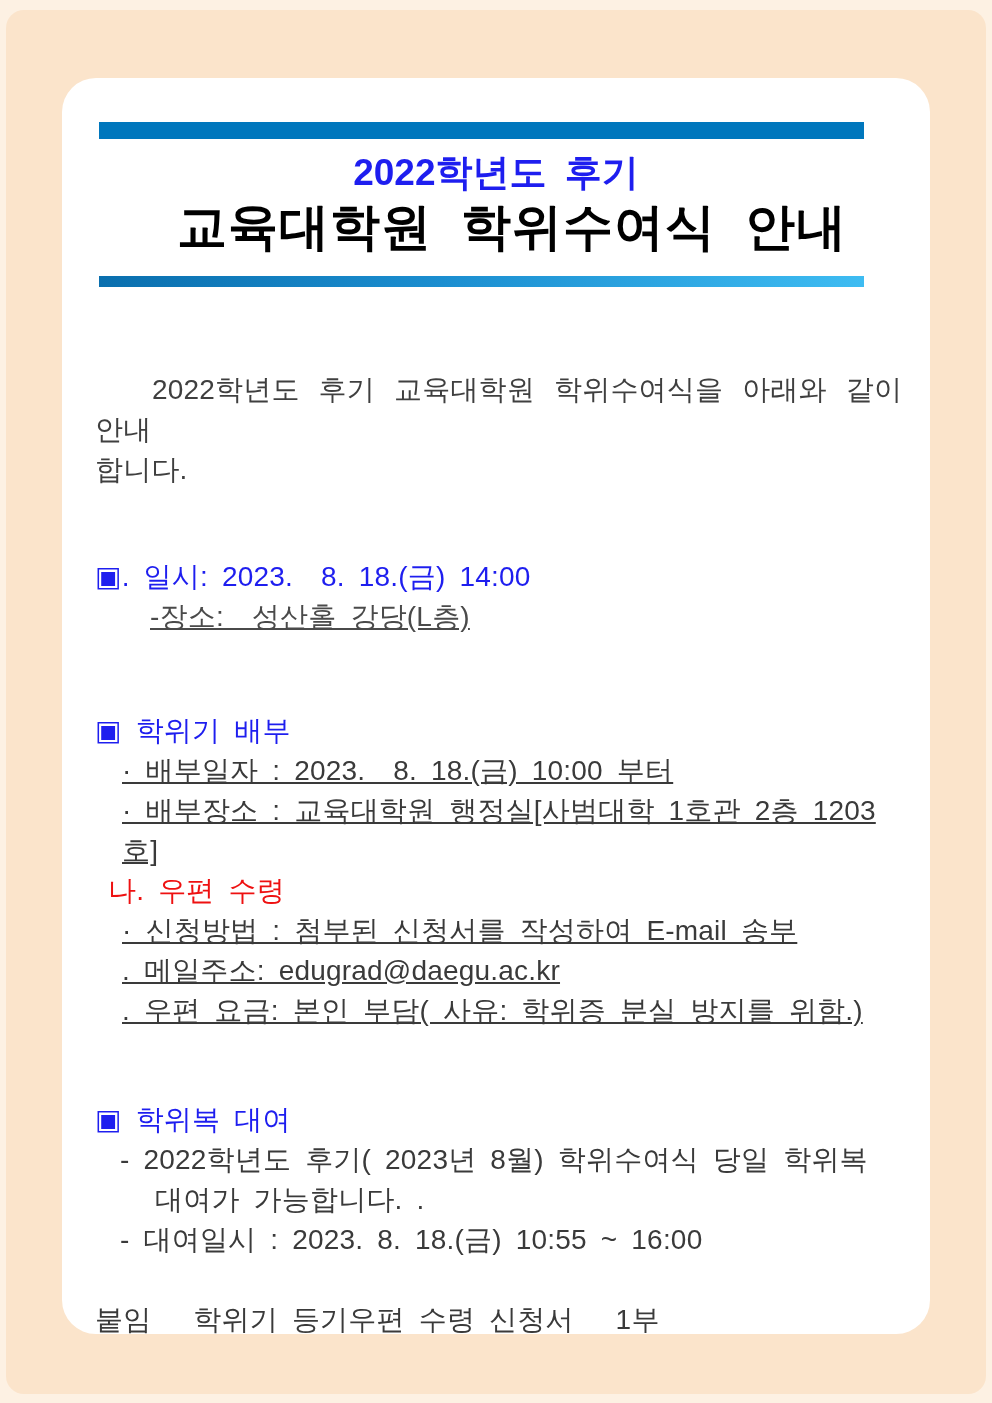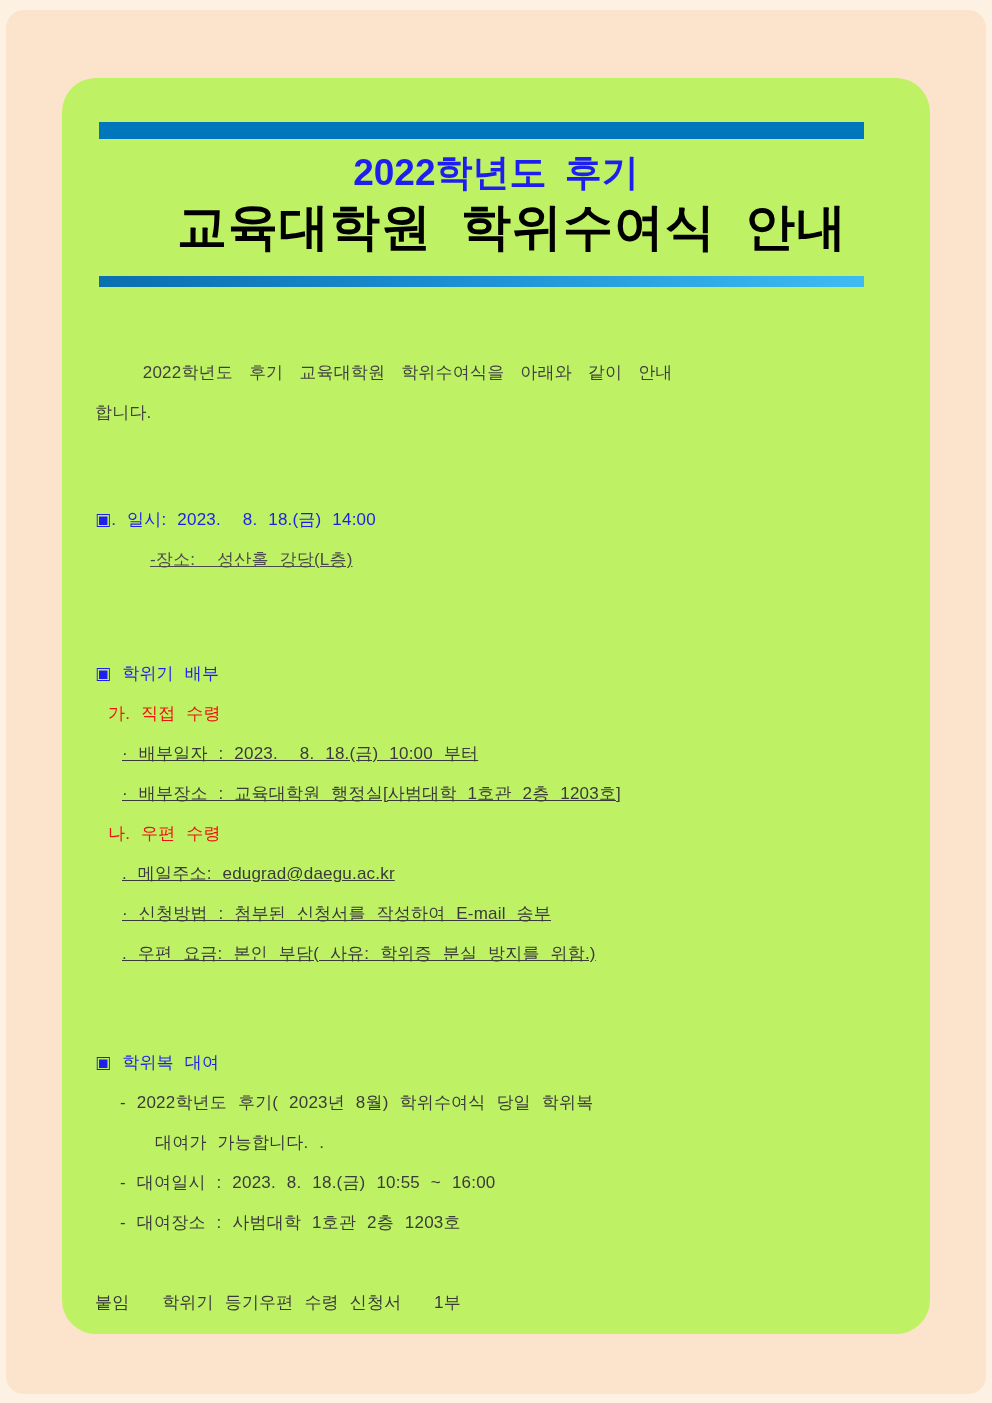"2022학년도 후기" .card { background: #bef264 -> #ffffff }
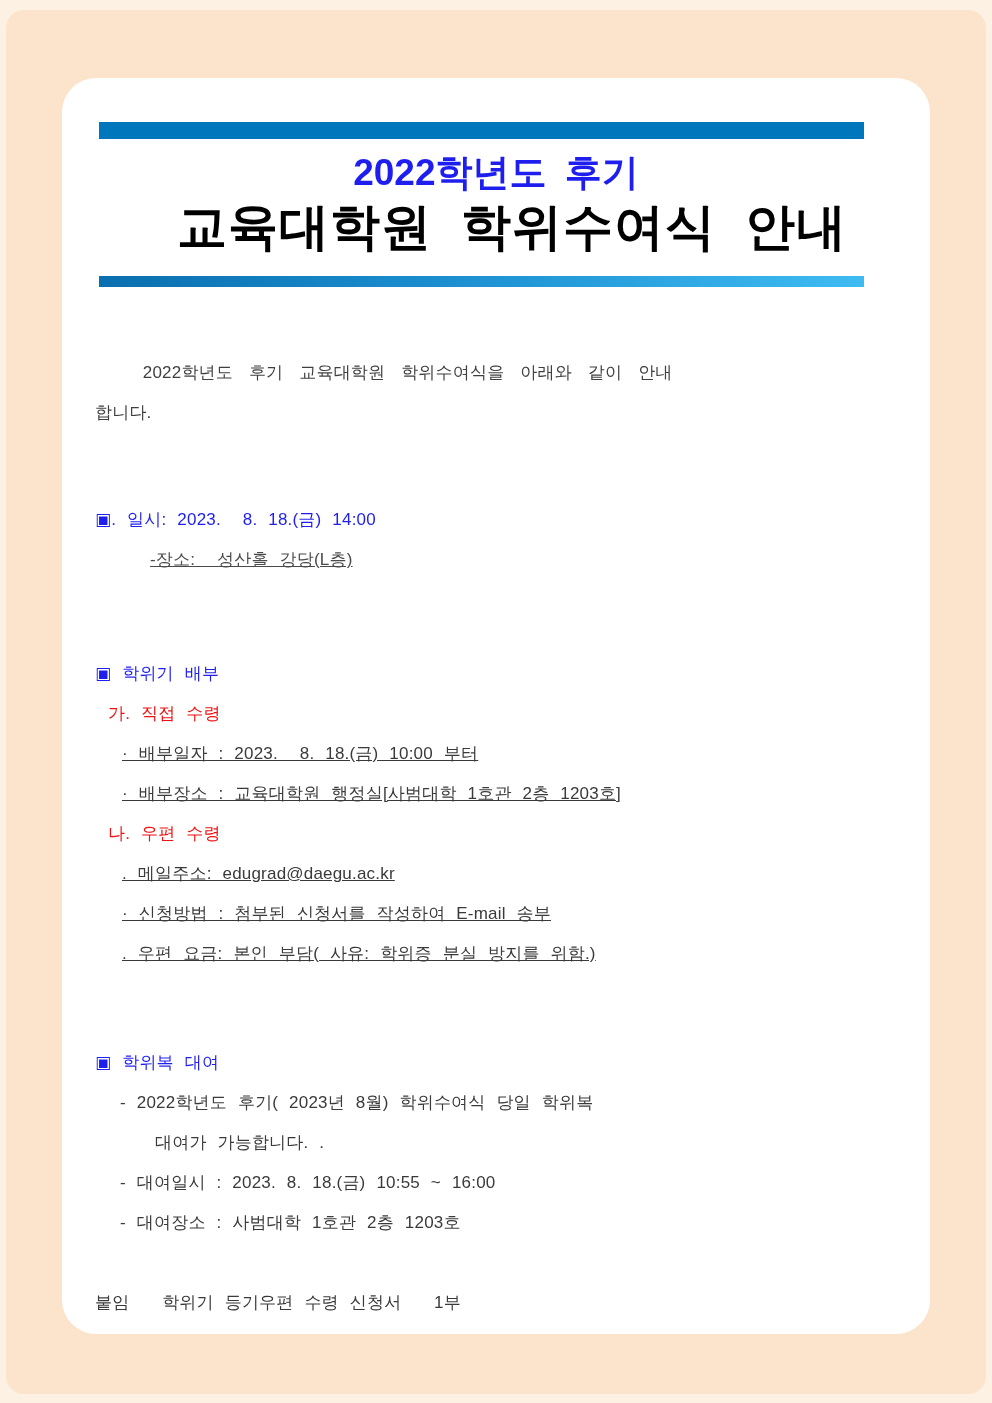"2022학년도 후기 교육대학원 학위수여식을 아래와" .content { font-size: 17px -> 28px; top: 275px -> 292px }
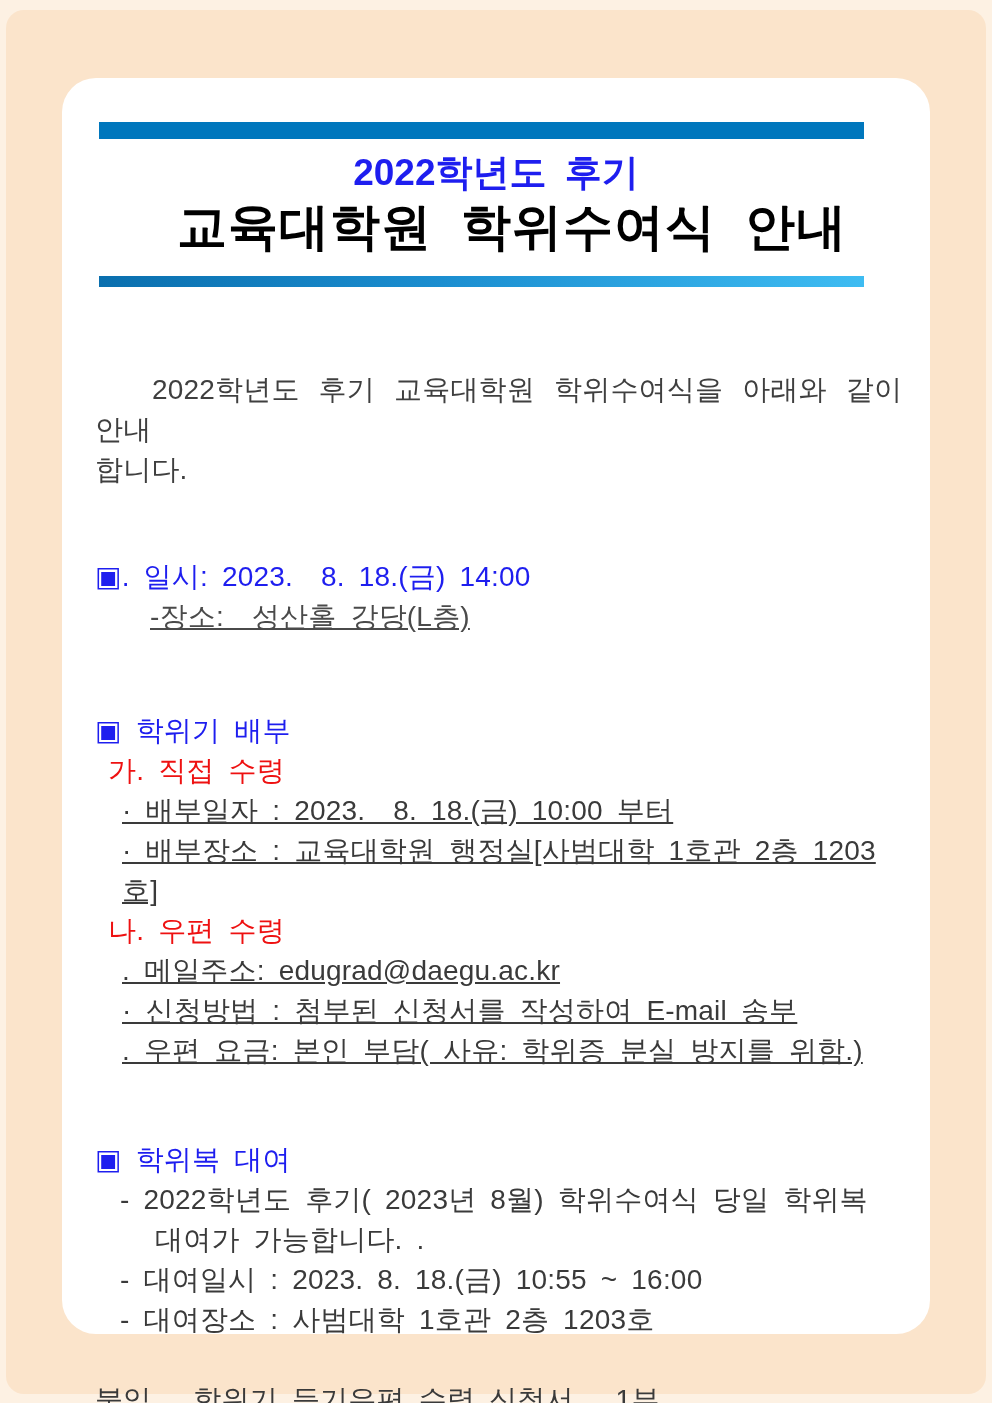"가. 직접 수령" div.line { html: <div>가. 직접 수령</div> -> none }
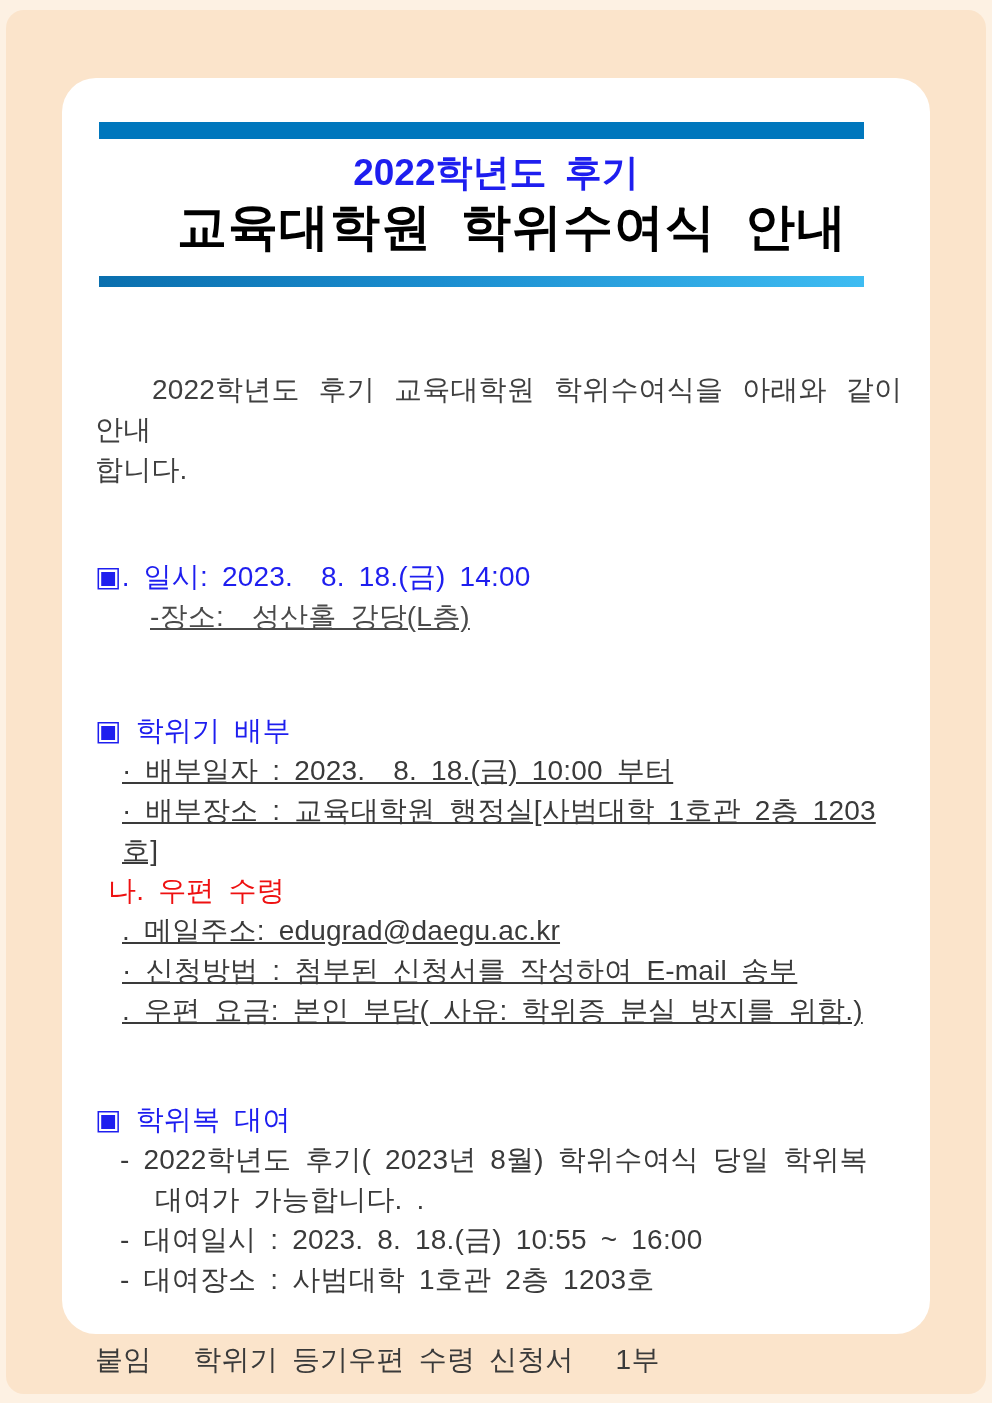". 메일주소: edugrad@daegu.ac.kr" div.line { order: before "· 신청방법 : 첨부된 신청서를" -> after "· 신청방법 : 첨부된 신청서를" }
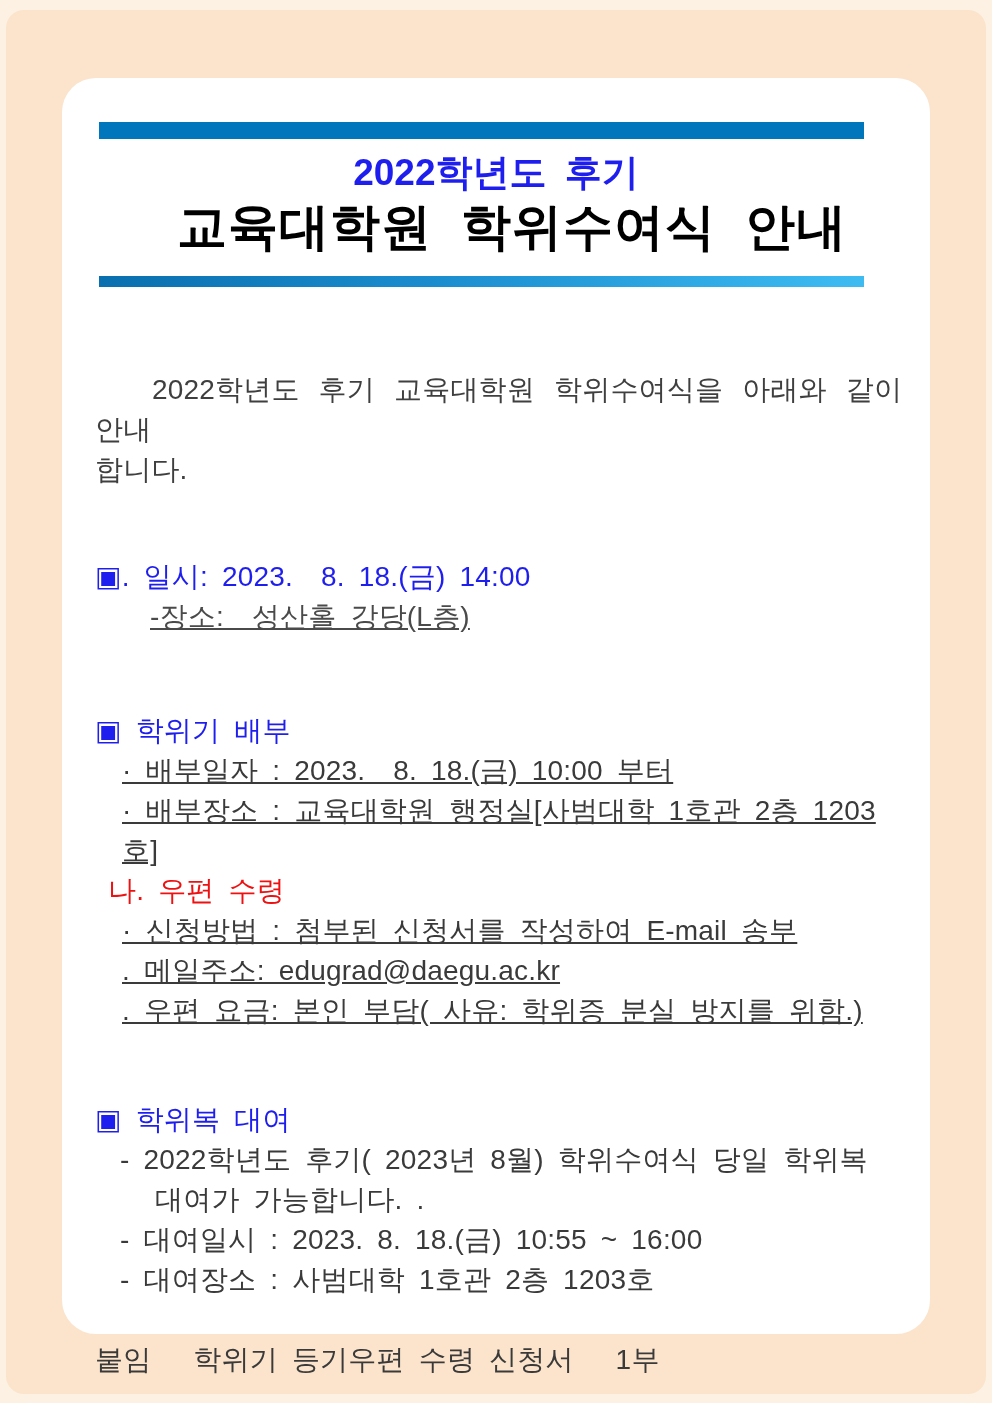"- 대여장소 : 사범대학 1호관" div.line { html: <div>- 대여장소 : 사범대학 1호관 2층 1203호</div> -> none }
